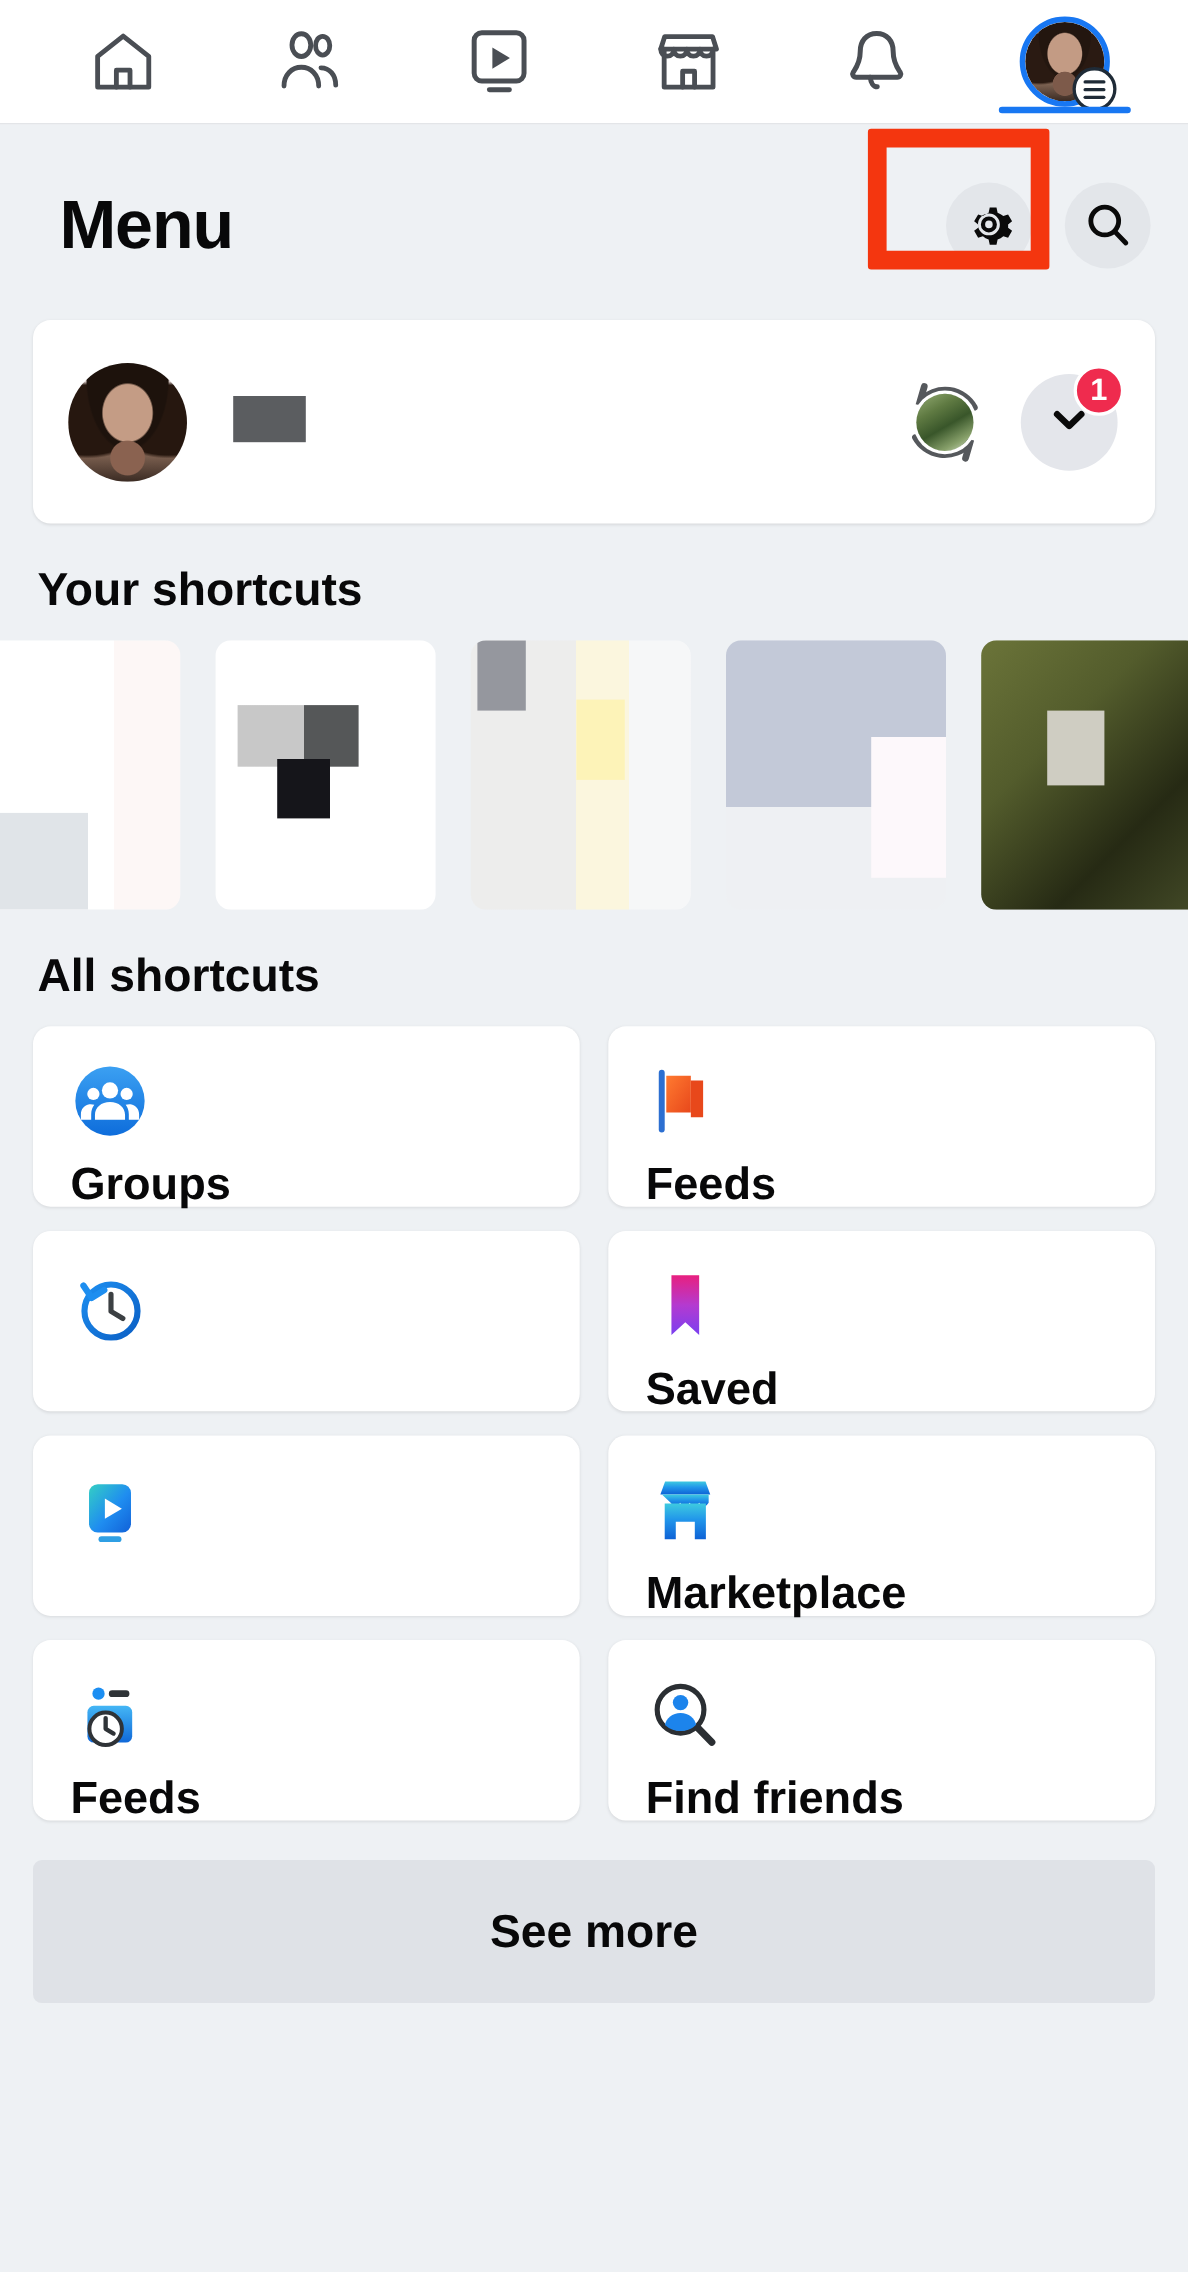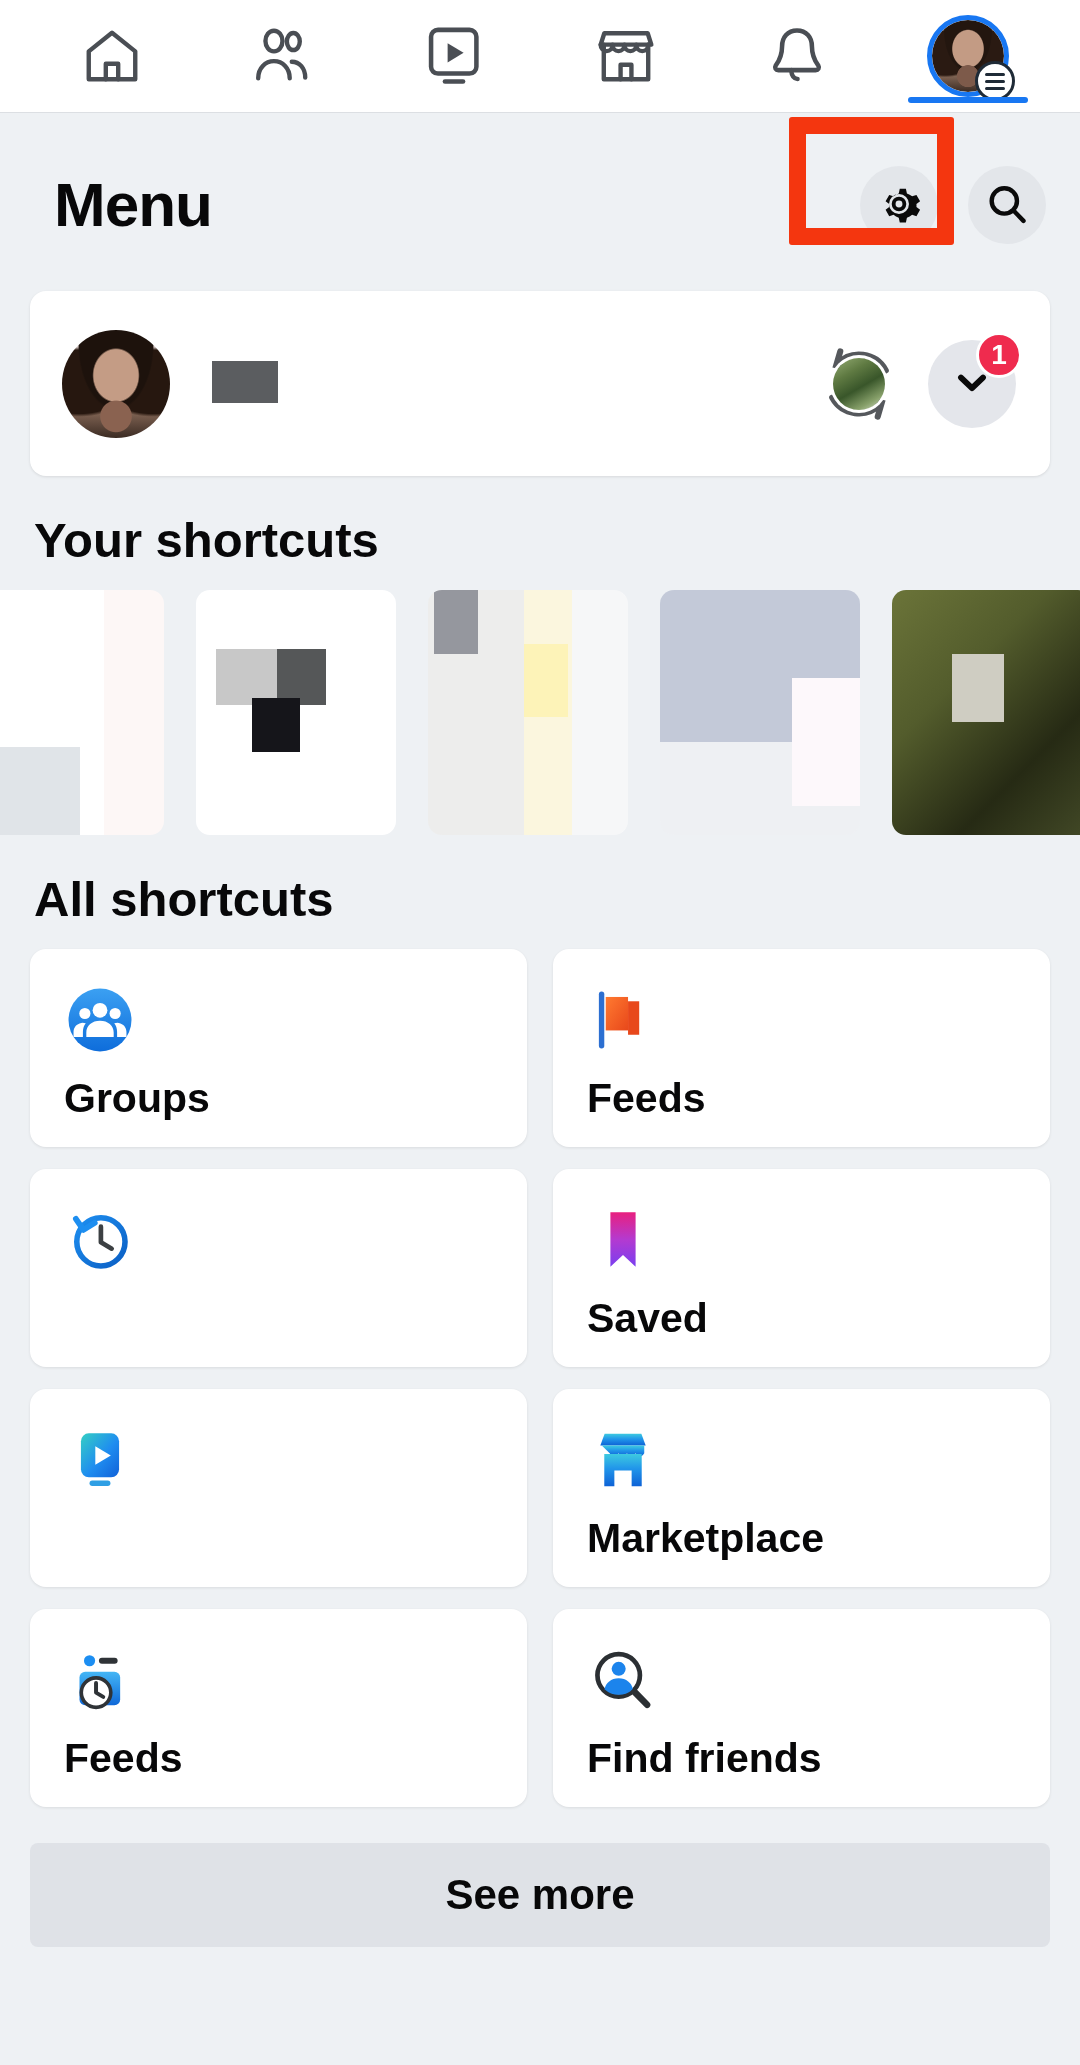"Your shortcuts" .section-title { font-size: 49px -> 42px }
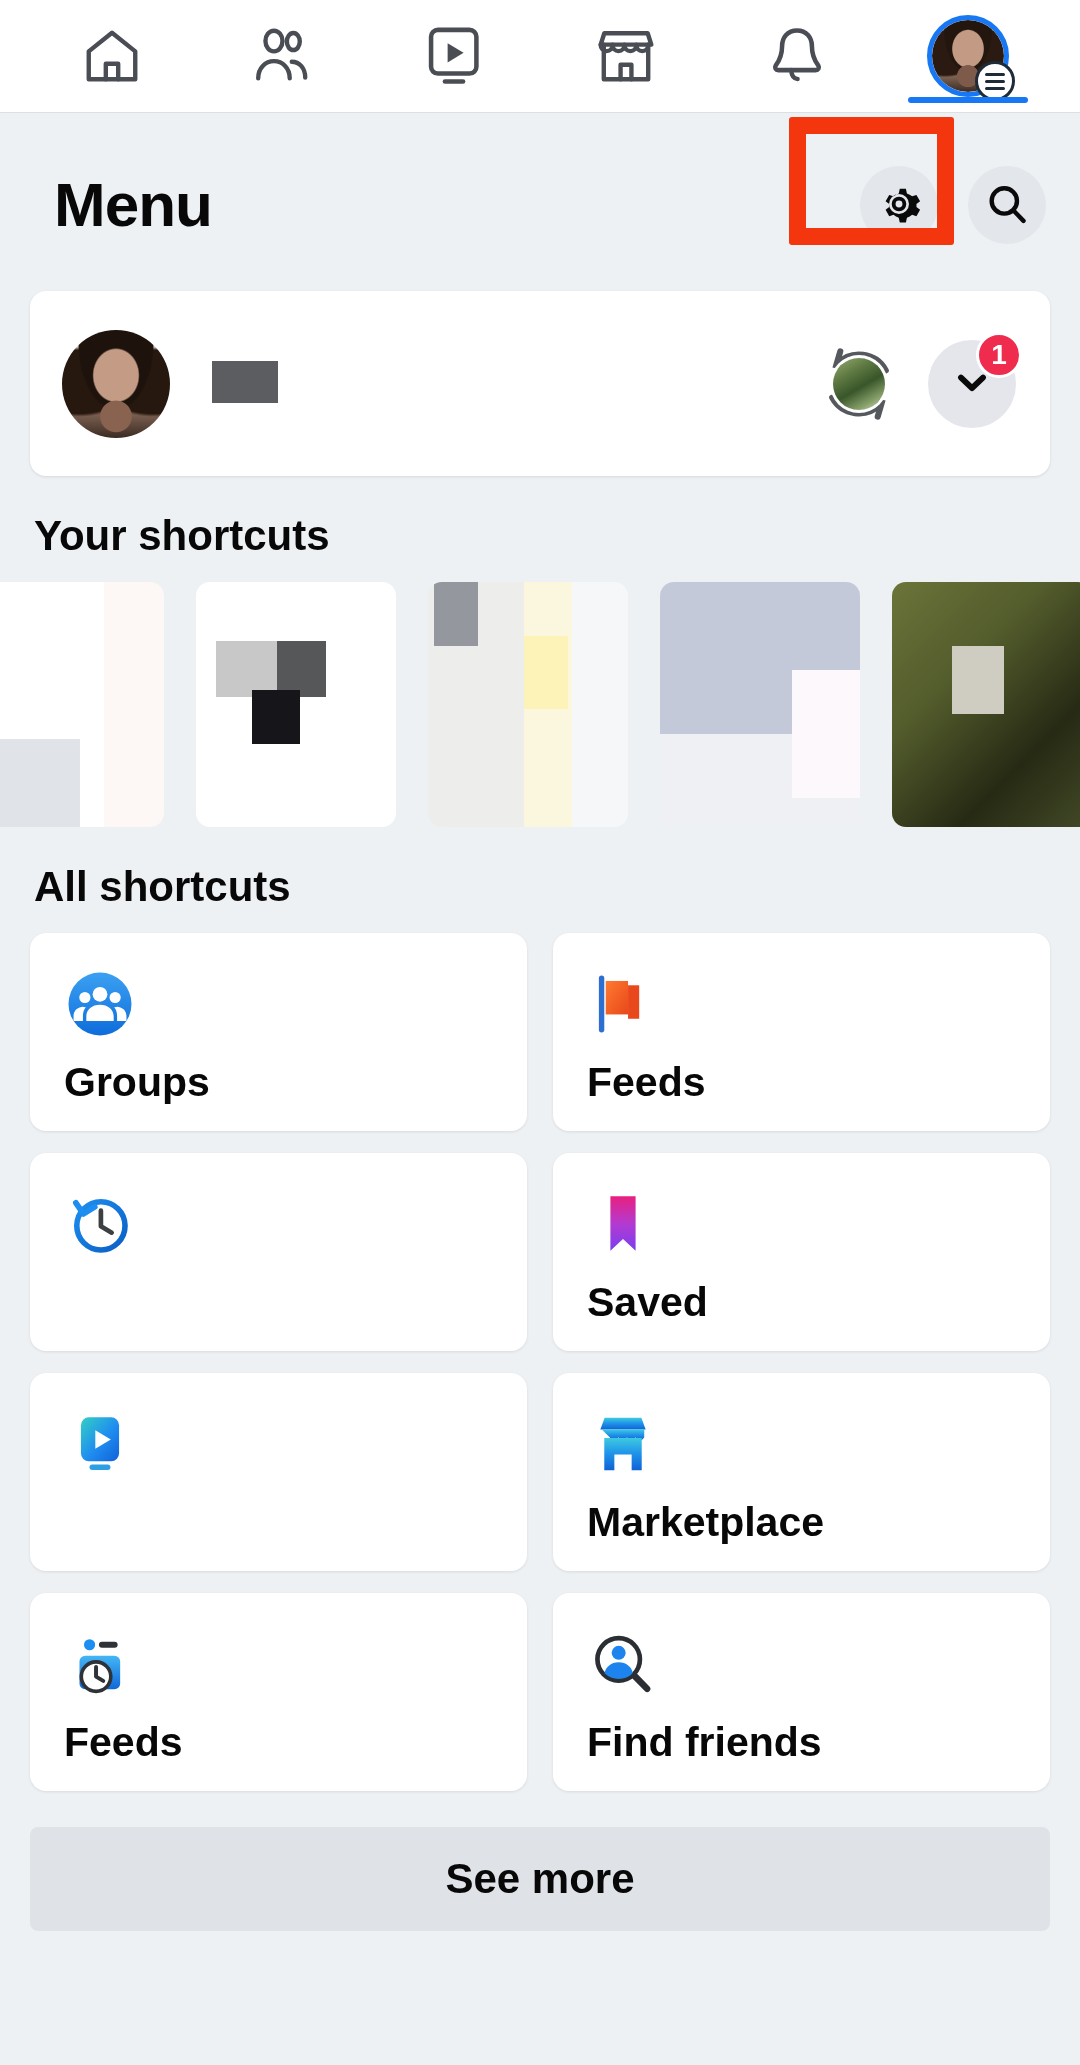"Groups" .tile { height: 198px -> 164px }
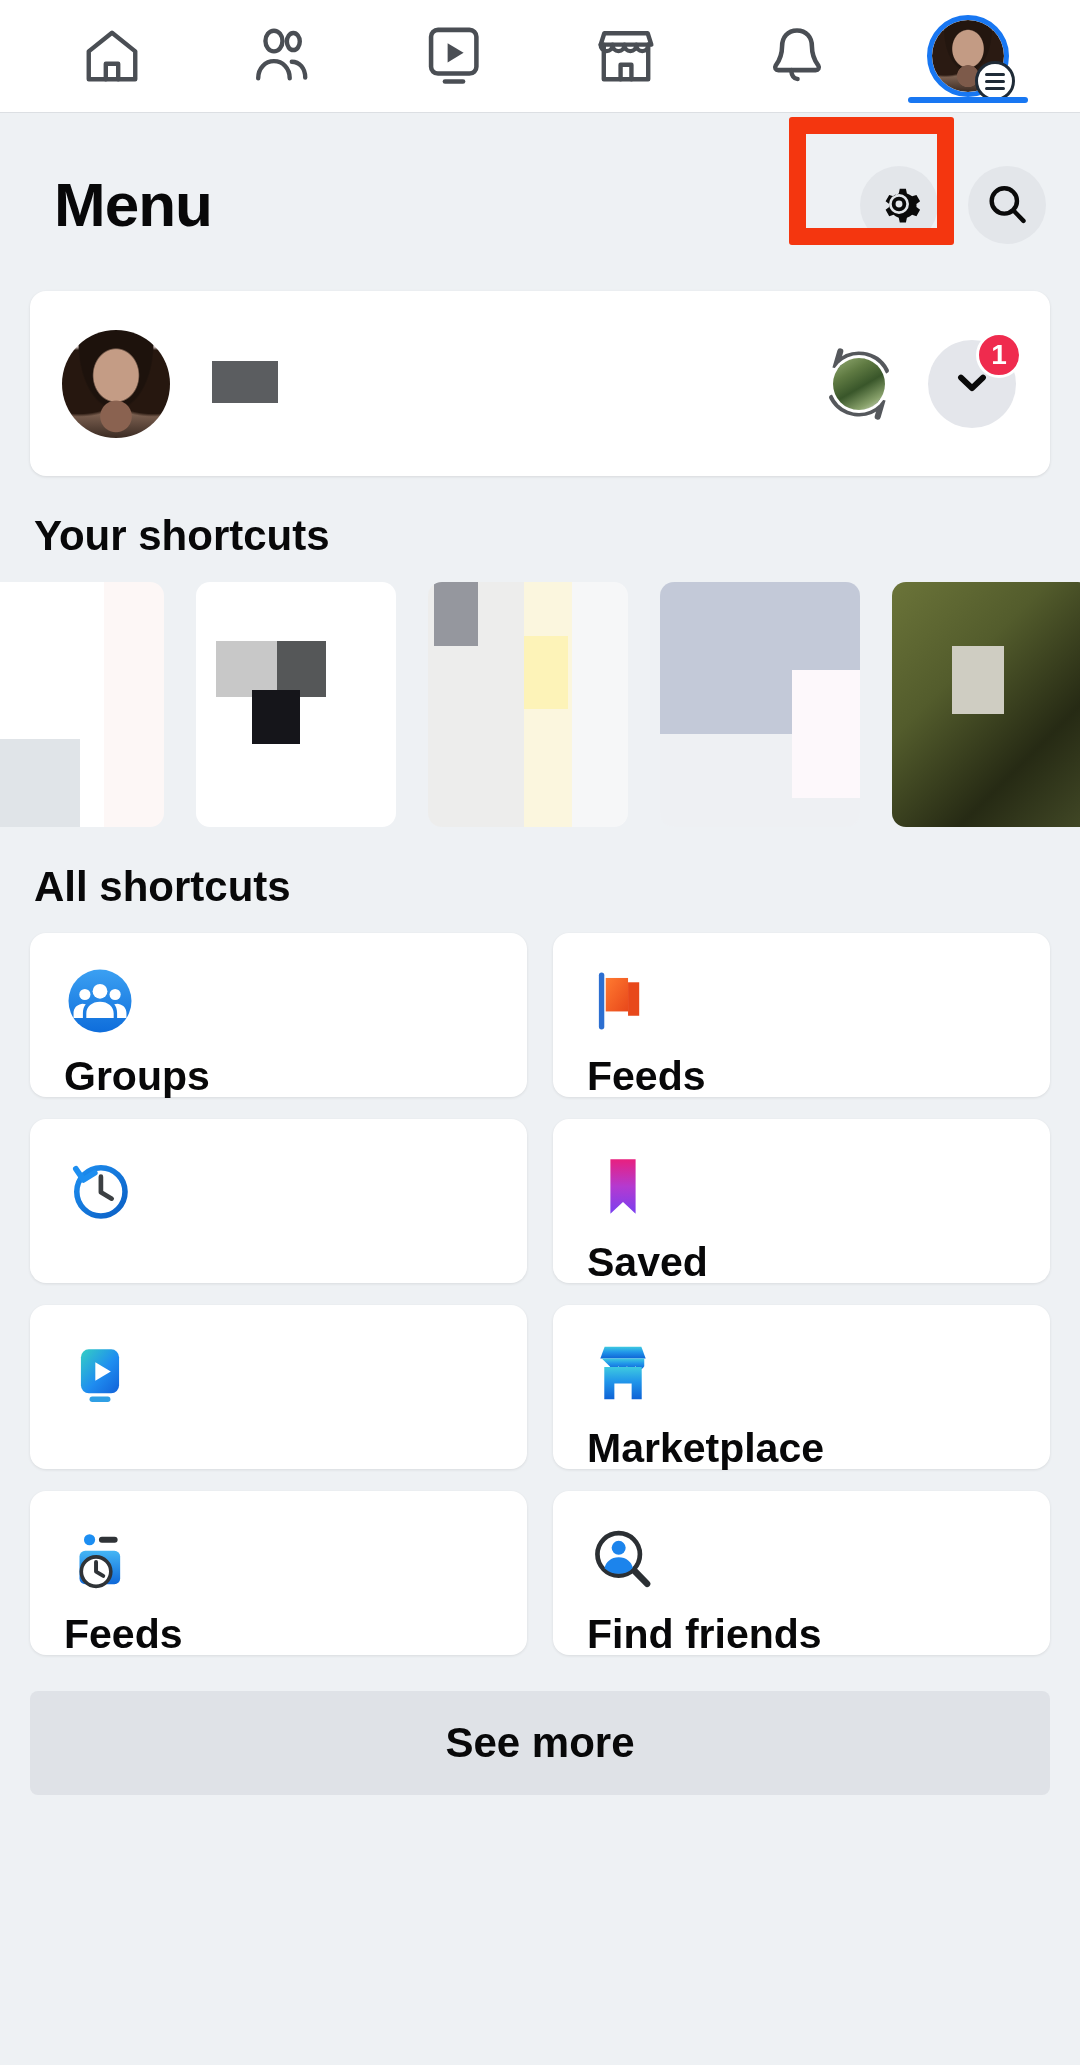"See more" .see-more { height: 104px -> 130px }
